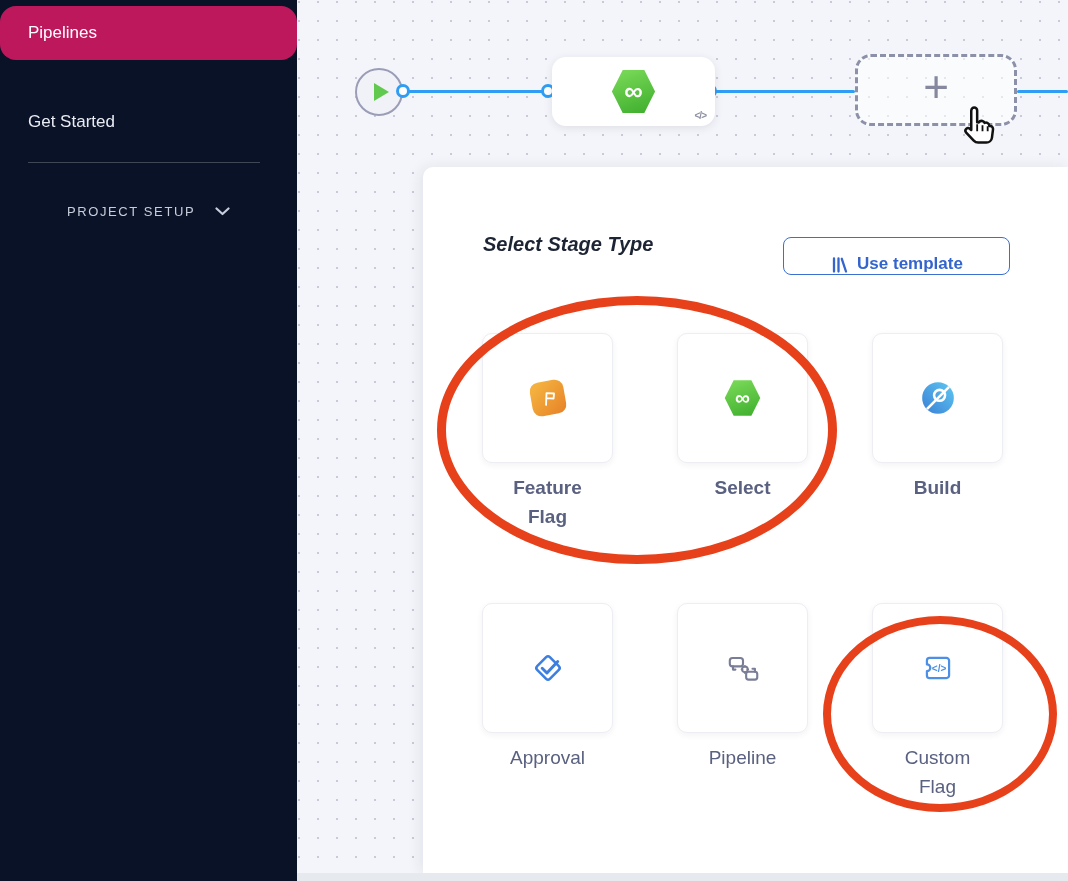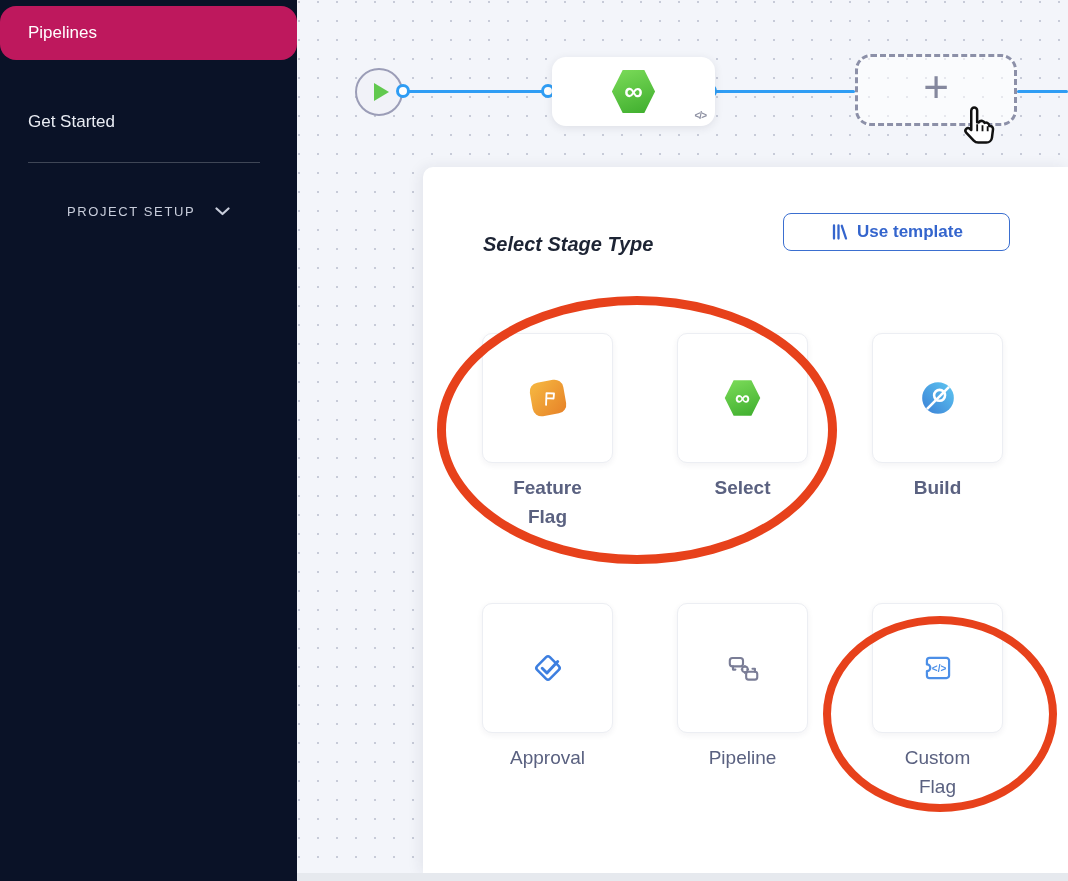"Use template" .tmpl-btn { align-items: center -> flex-end; top: 46px -> 70px }
